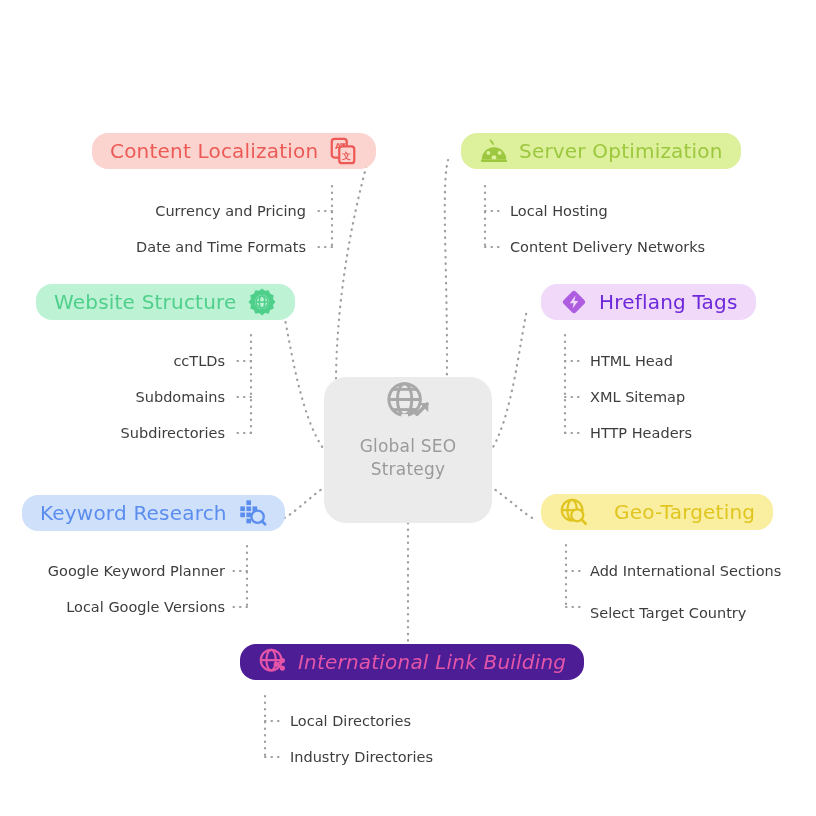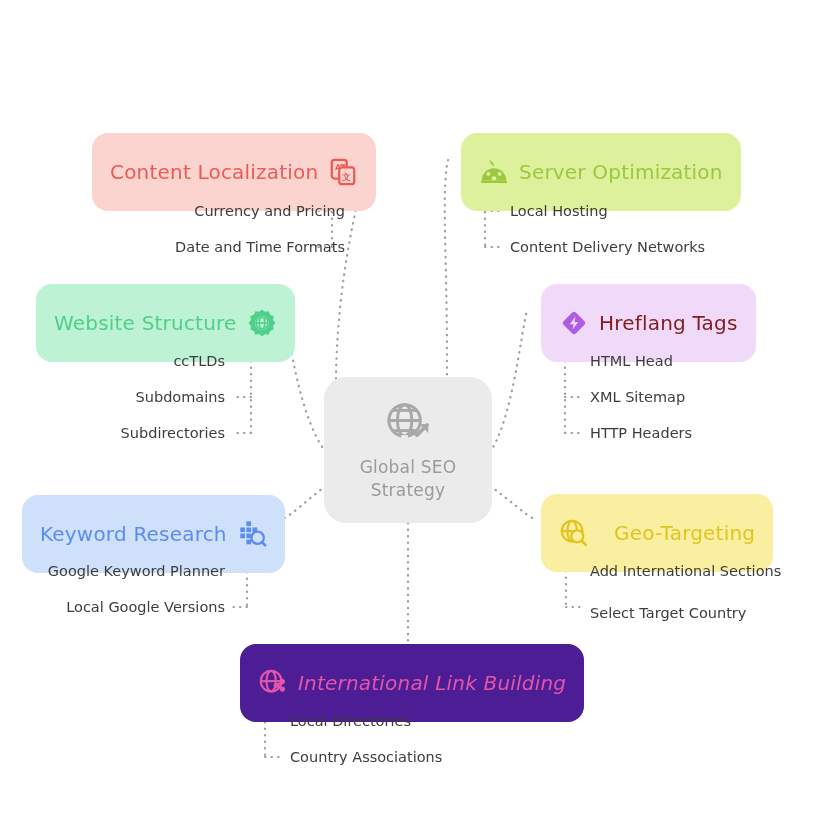"Content Localization" .branch-box { padding: 24px 18px -> 3px 18px }
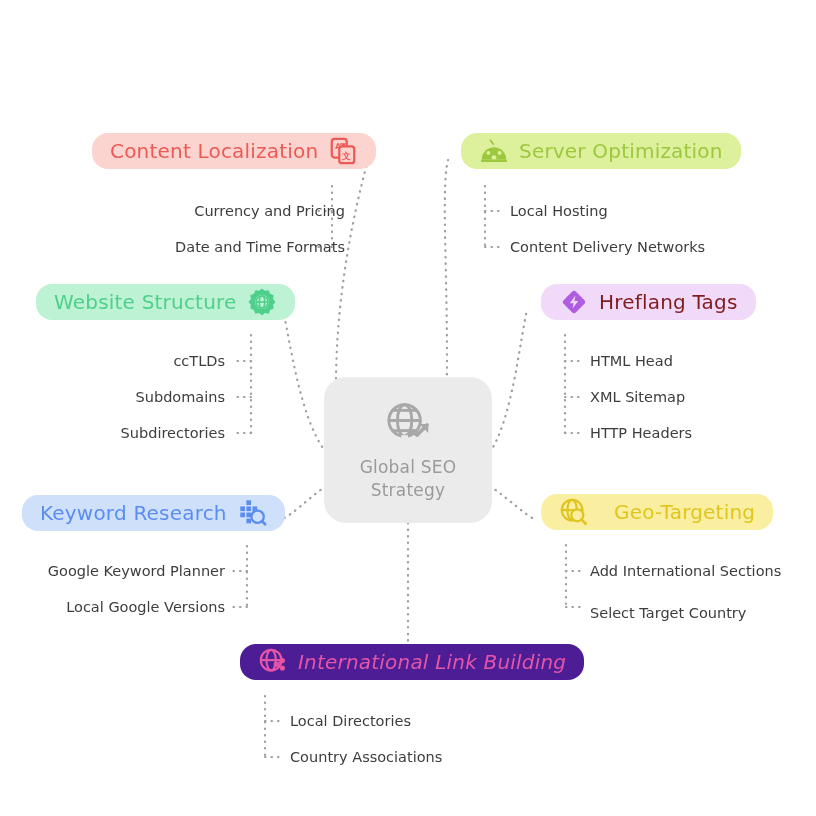"Currency and Pricing" div.leaves { padding-left: 39px -> none }
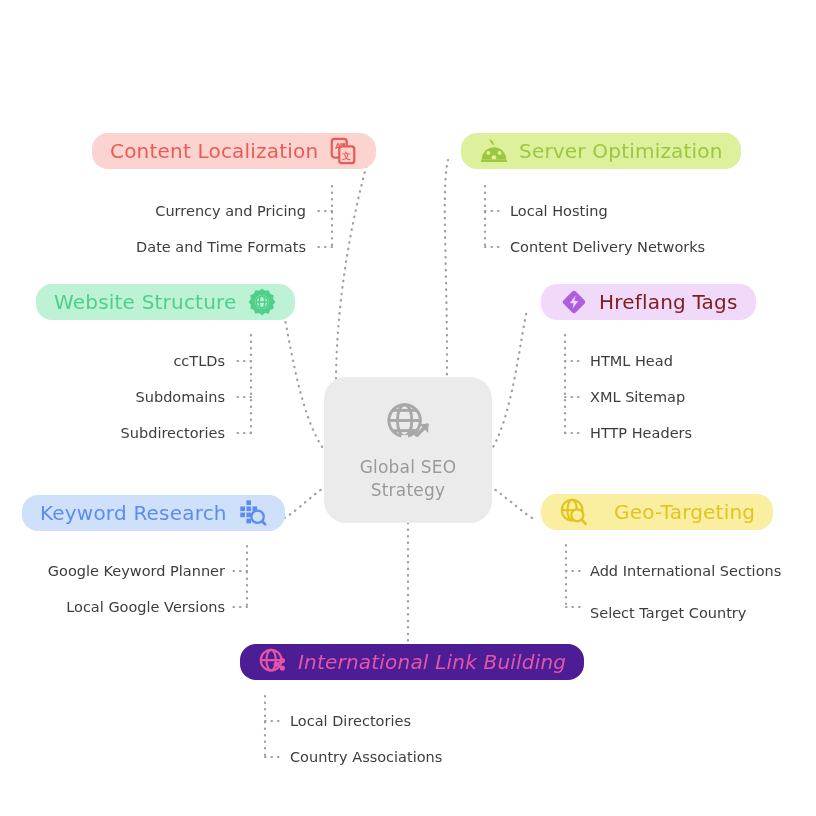"Hreflang Tags" span.btext { color: #7f1d1d -> #6d28d9 }
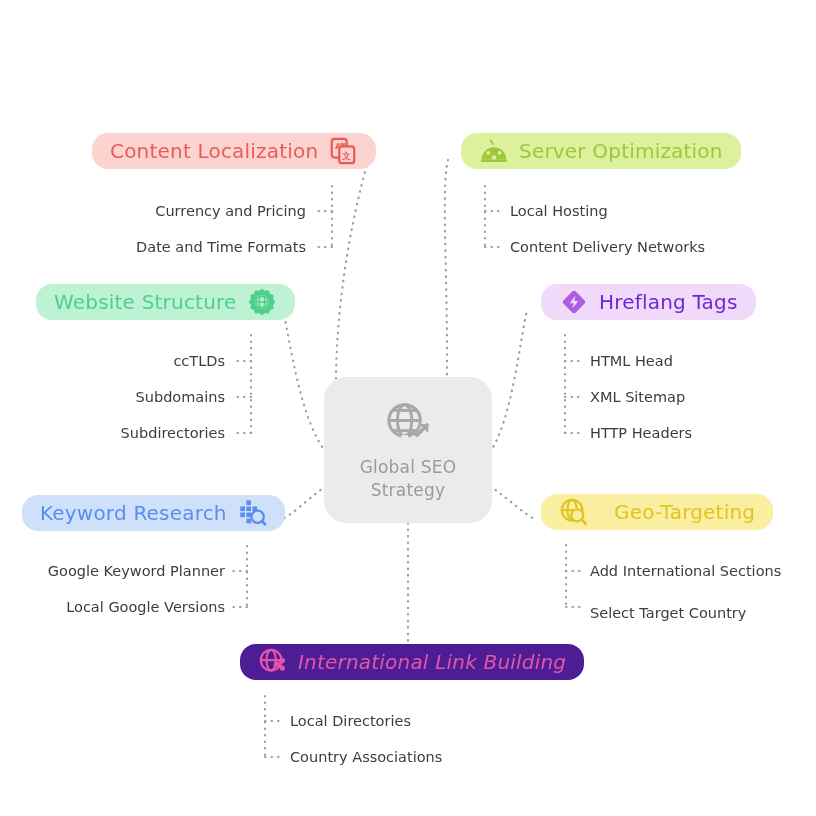"Global SEO" .center-node { justify-content: center -> flex-start }
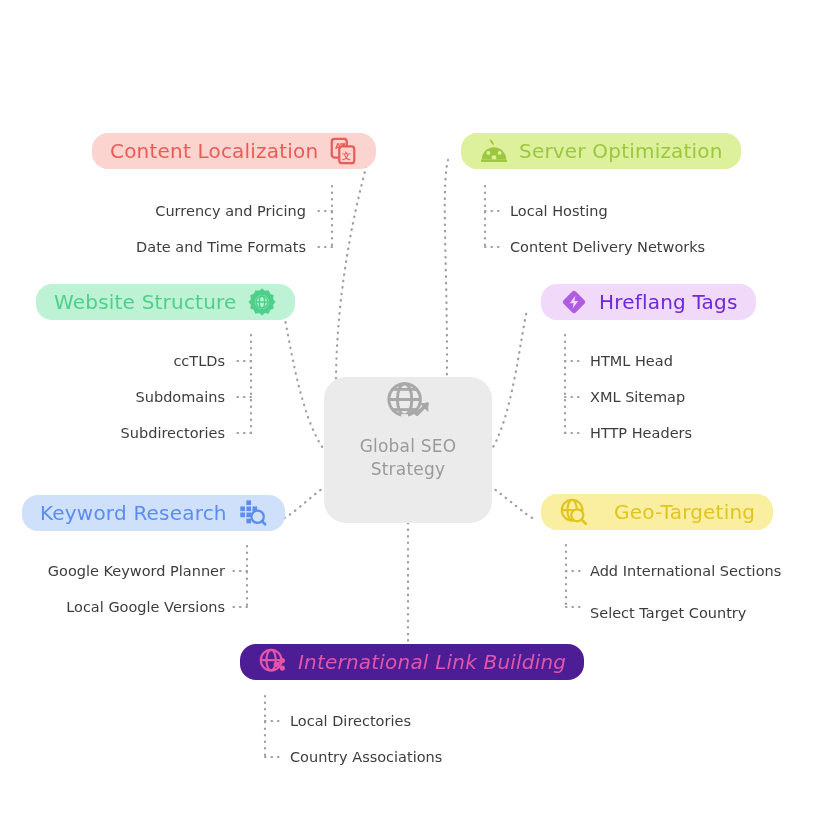"Country Associations" div.leaf { text: Country Associations -> Industry Directories }
